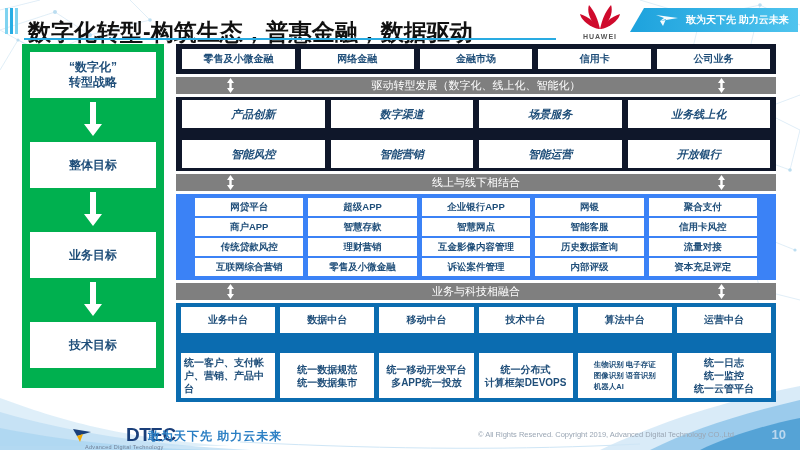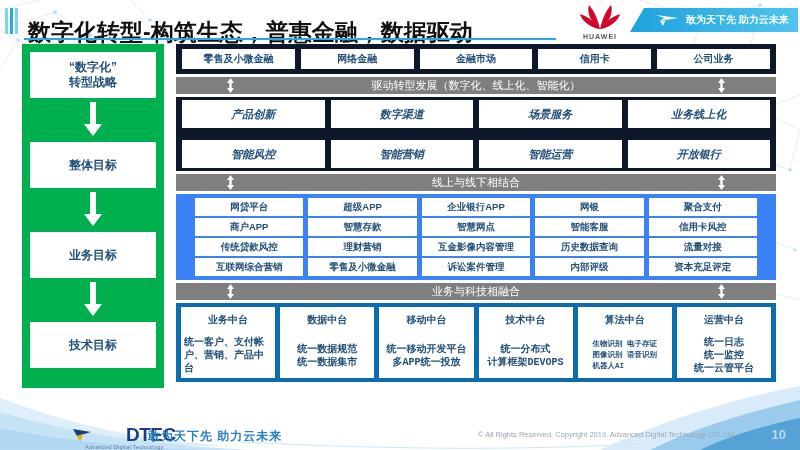"统一客户、支付帐户、营销、产品中台" .band-dblue .row + .row { font-family: Liberation Mono, monospace -> none; margin-top: 0 -> 20px }
